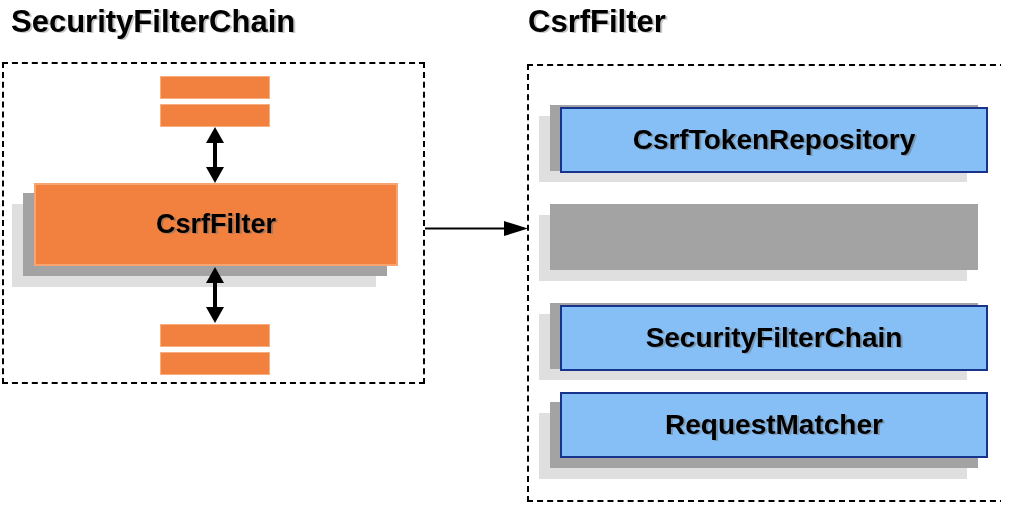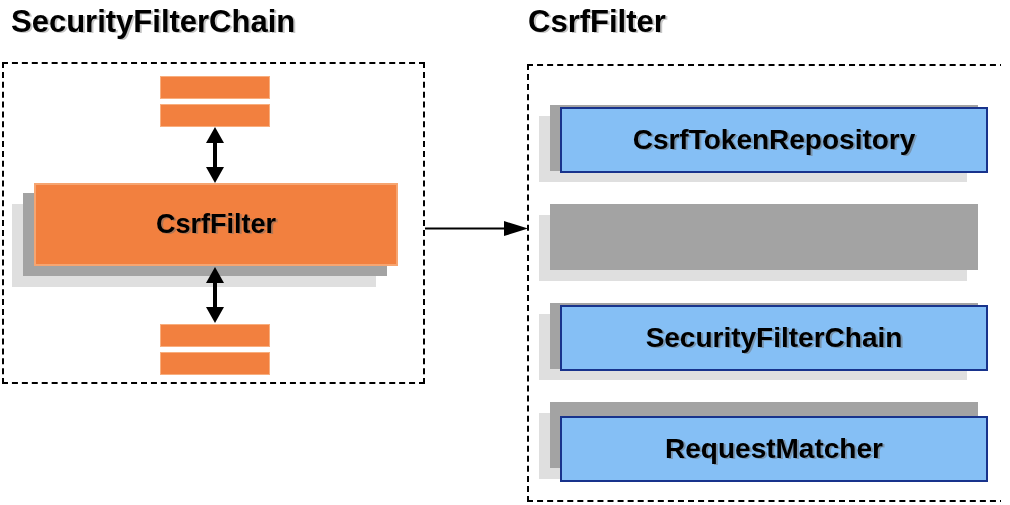"RequestMatcher" div.component-box { top: 404px -> 380px }
